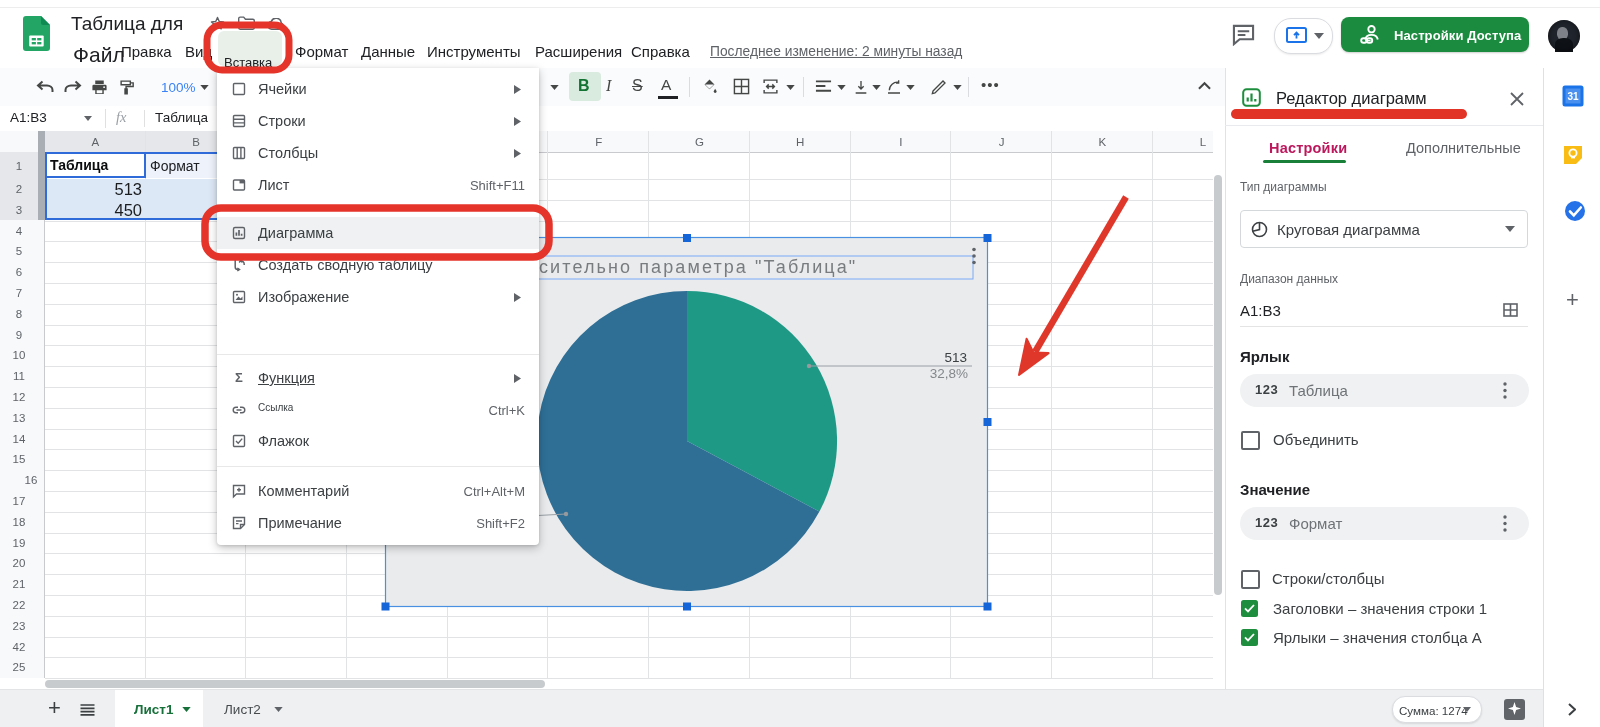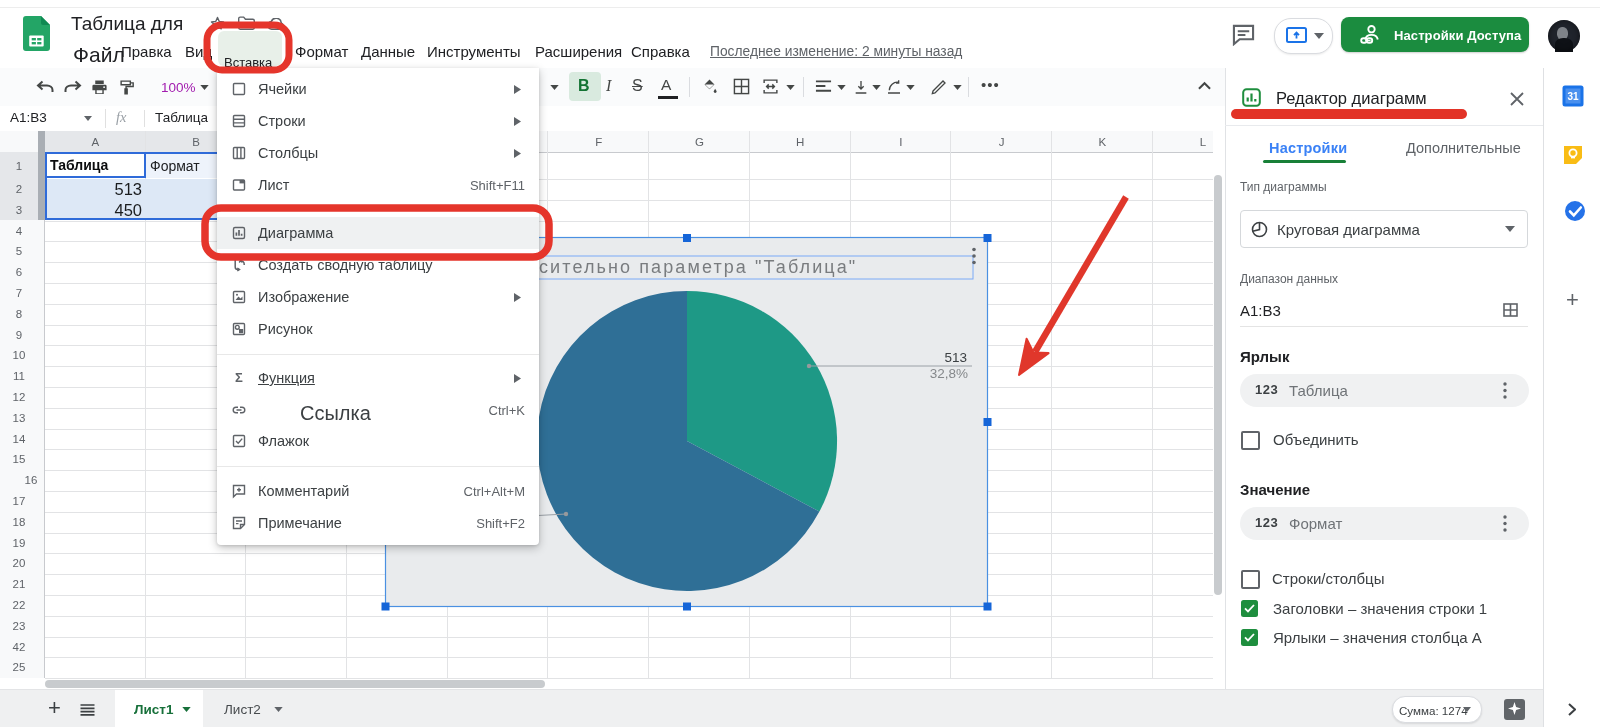"100%" div.ab { color: #a21caf -> #3b82f6 }
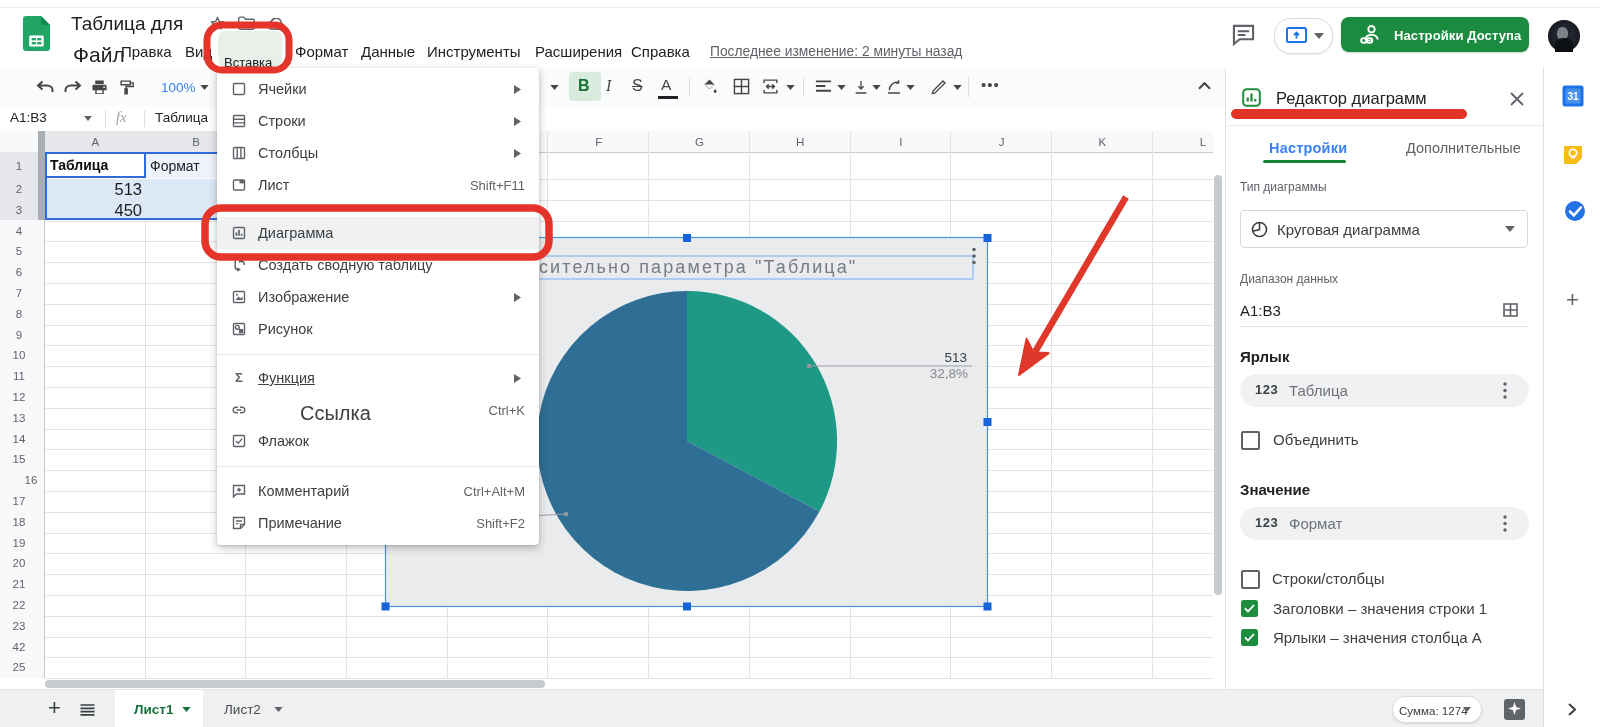"Настройки" div.ab { color: #3b82f6 -> #be185d }
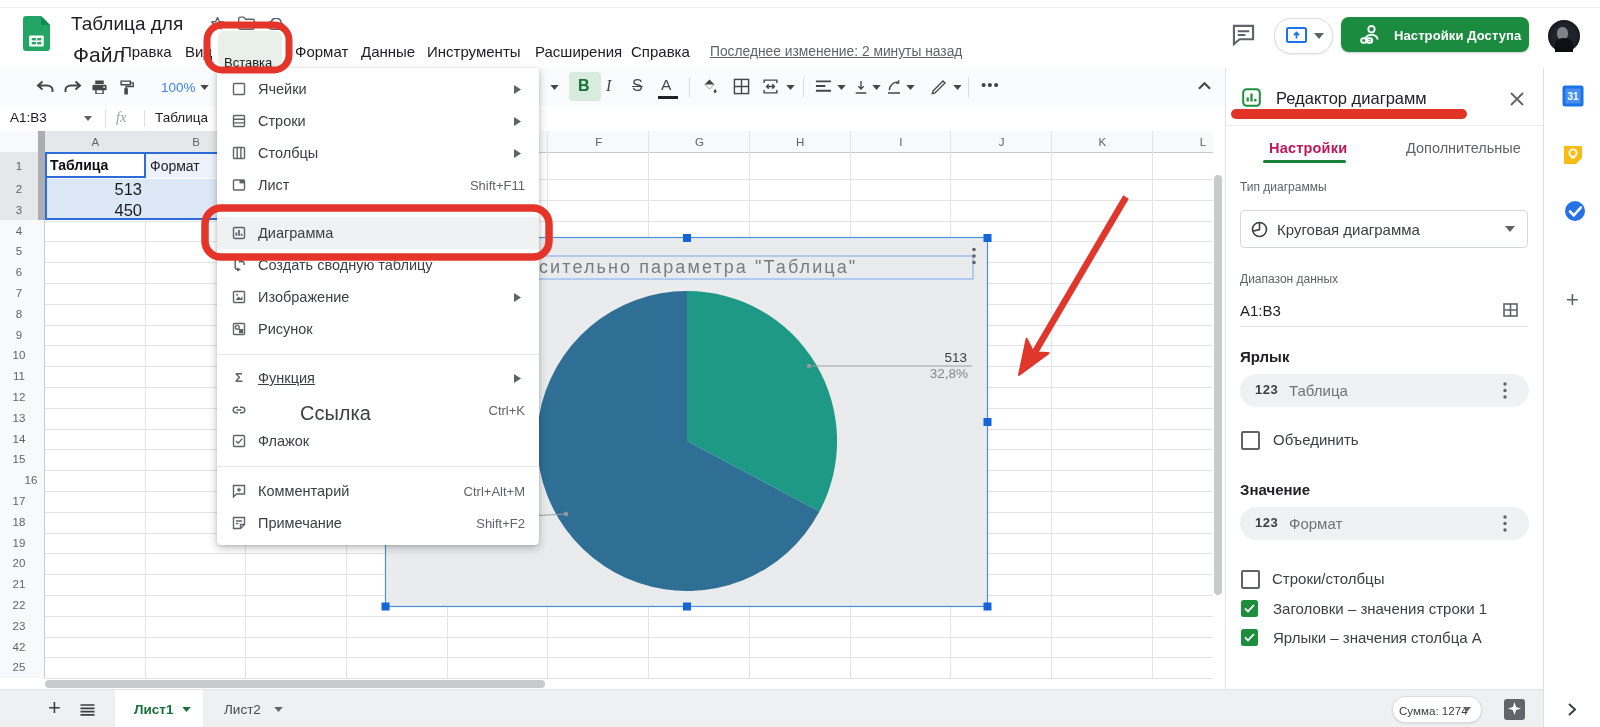"Рисунок" div.ab { html: <div> <svg> <rect></rect> <rect></rect> <circle></circle> </svg> <div>Рисунок</div> </div> -> none }
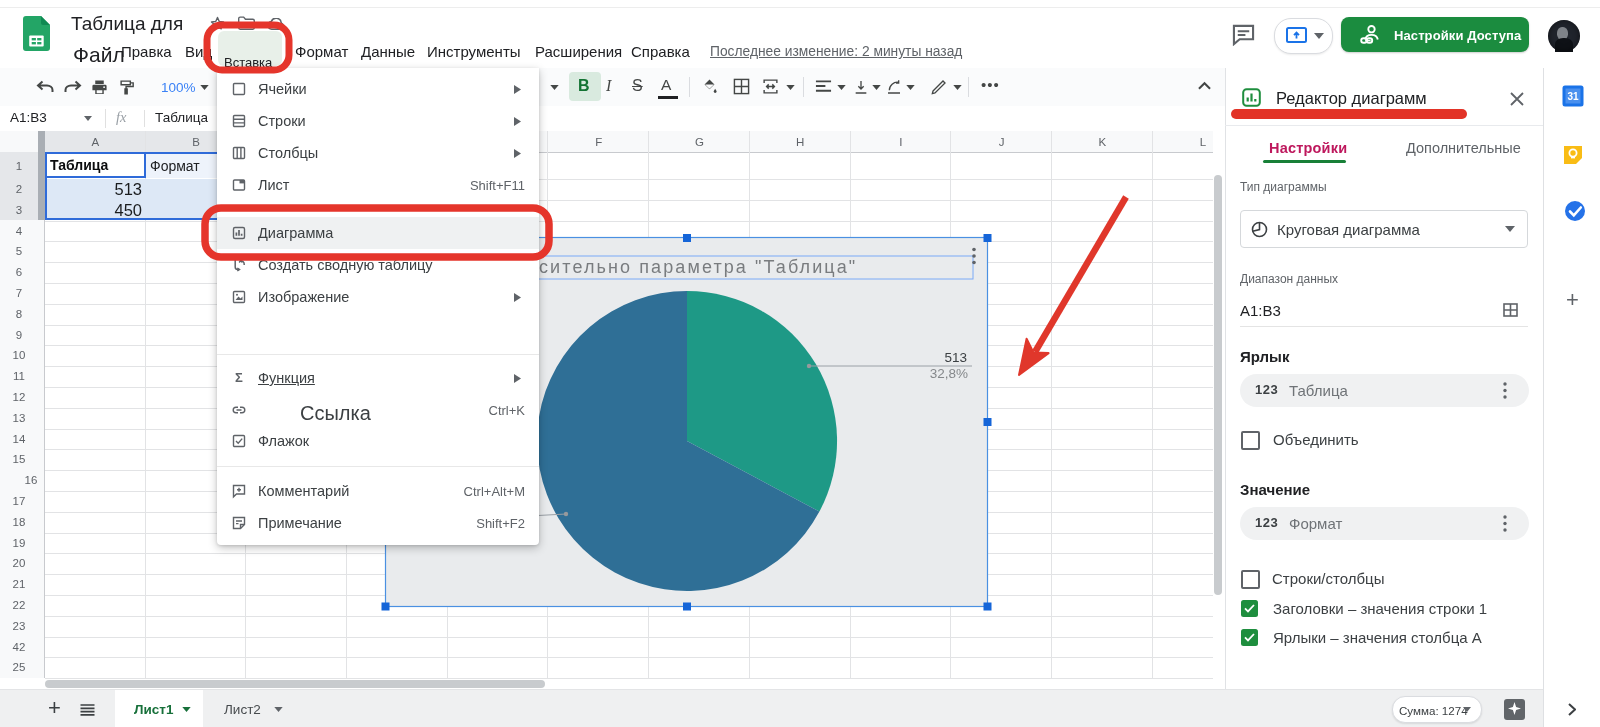"Ссылка" div.ab { font-size: 20px -> 10px; margin-left: 42px -> none }
